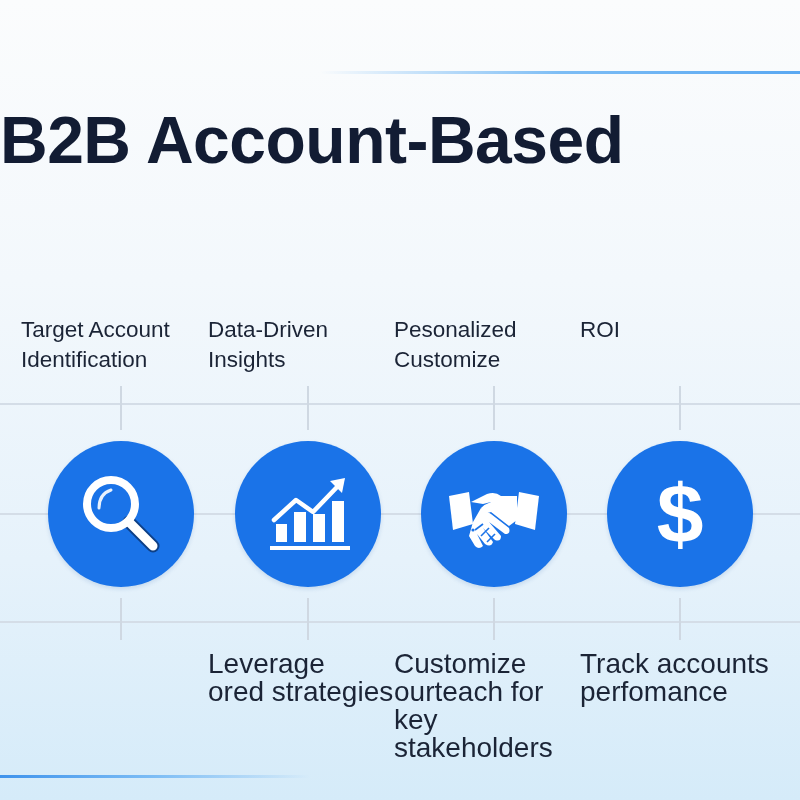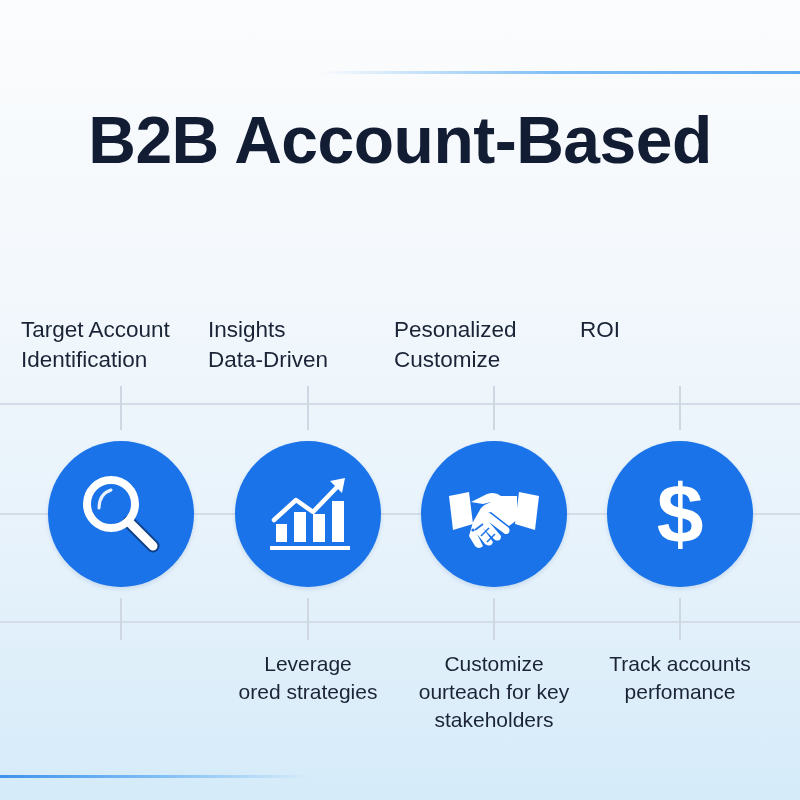"B2B Account-Based" .title { text-align: center -> none }
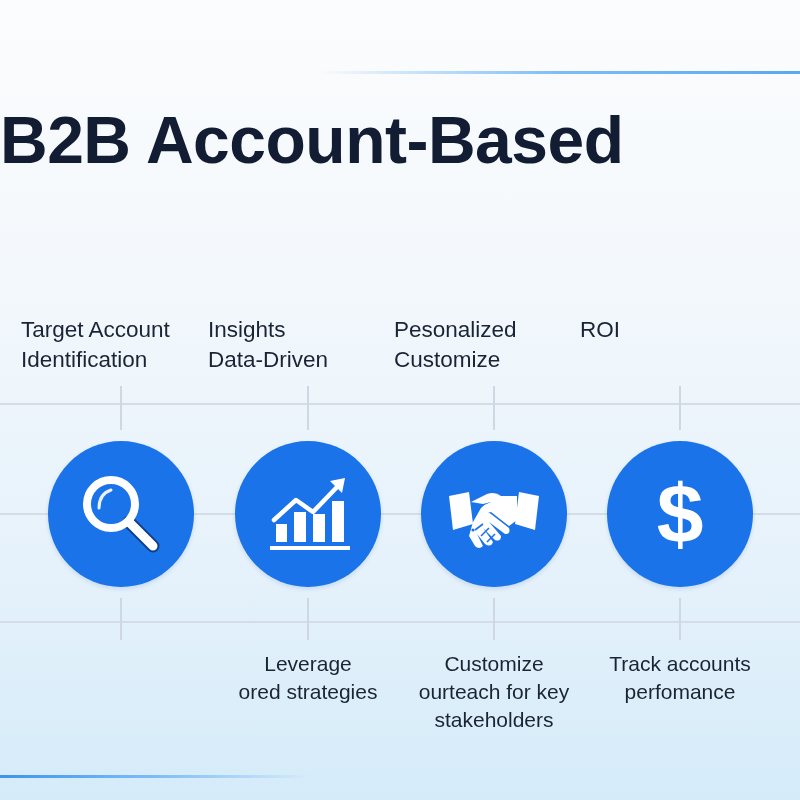"Insights" div { order: before "Data-Driven" -> after "Data-Driven" }
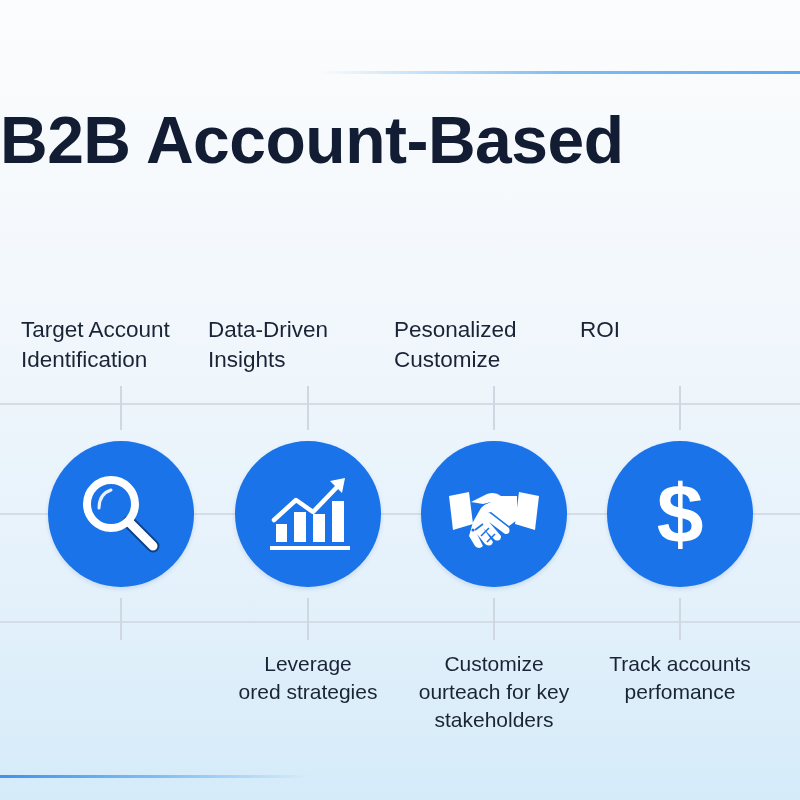"Leverage" .col-desc { font-size: 21px -> 28px; text-align: center -> none }
